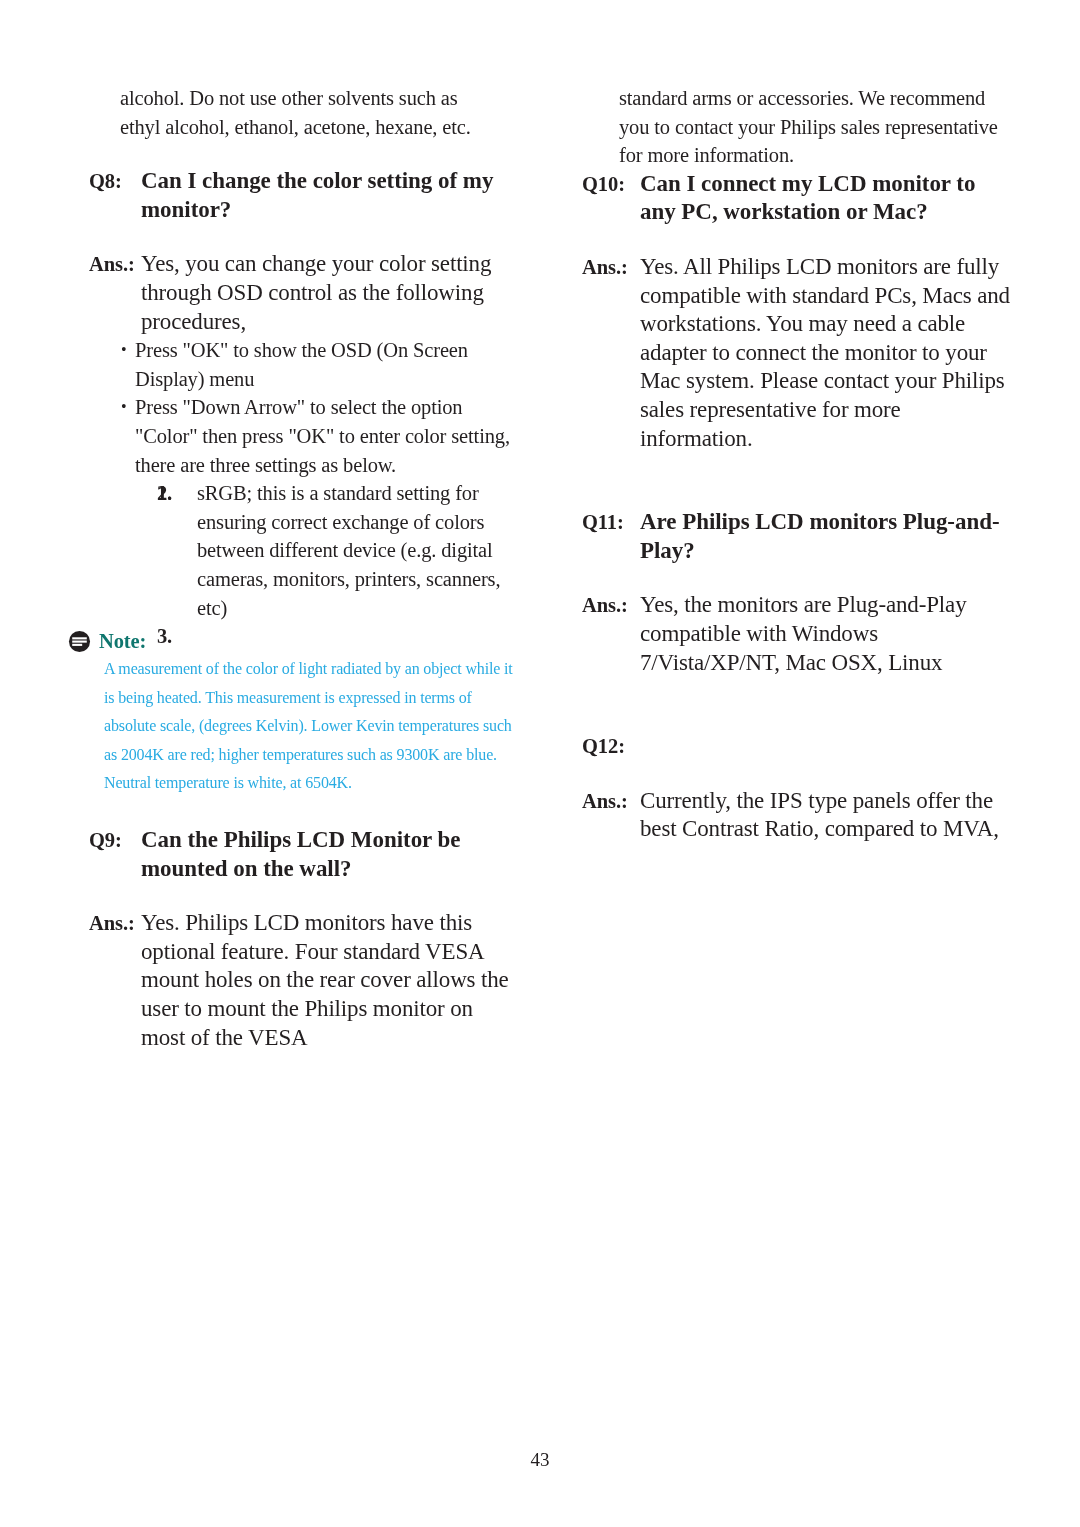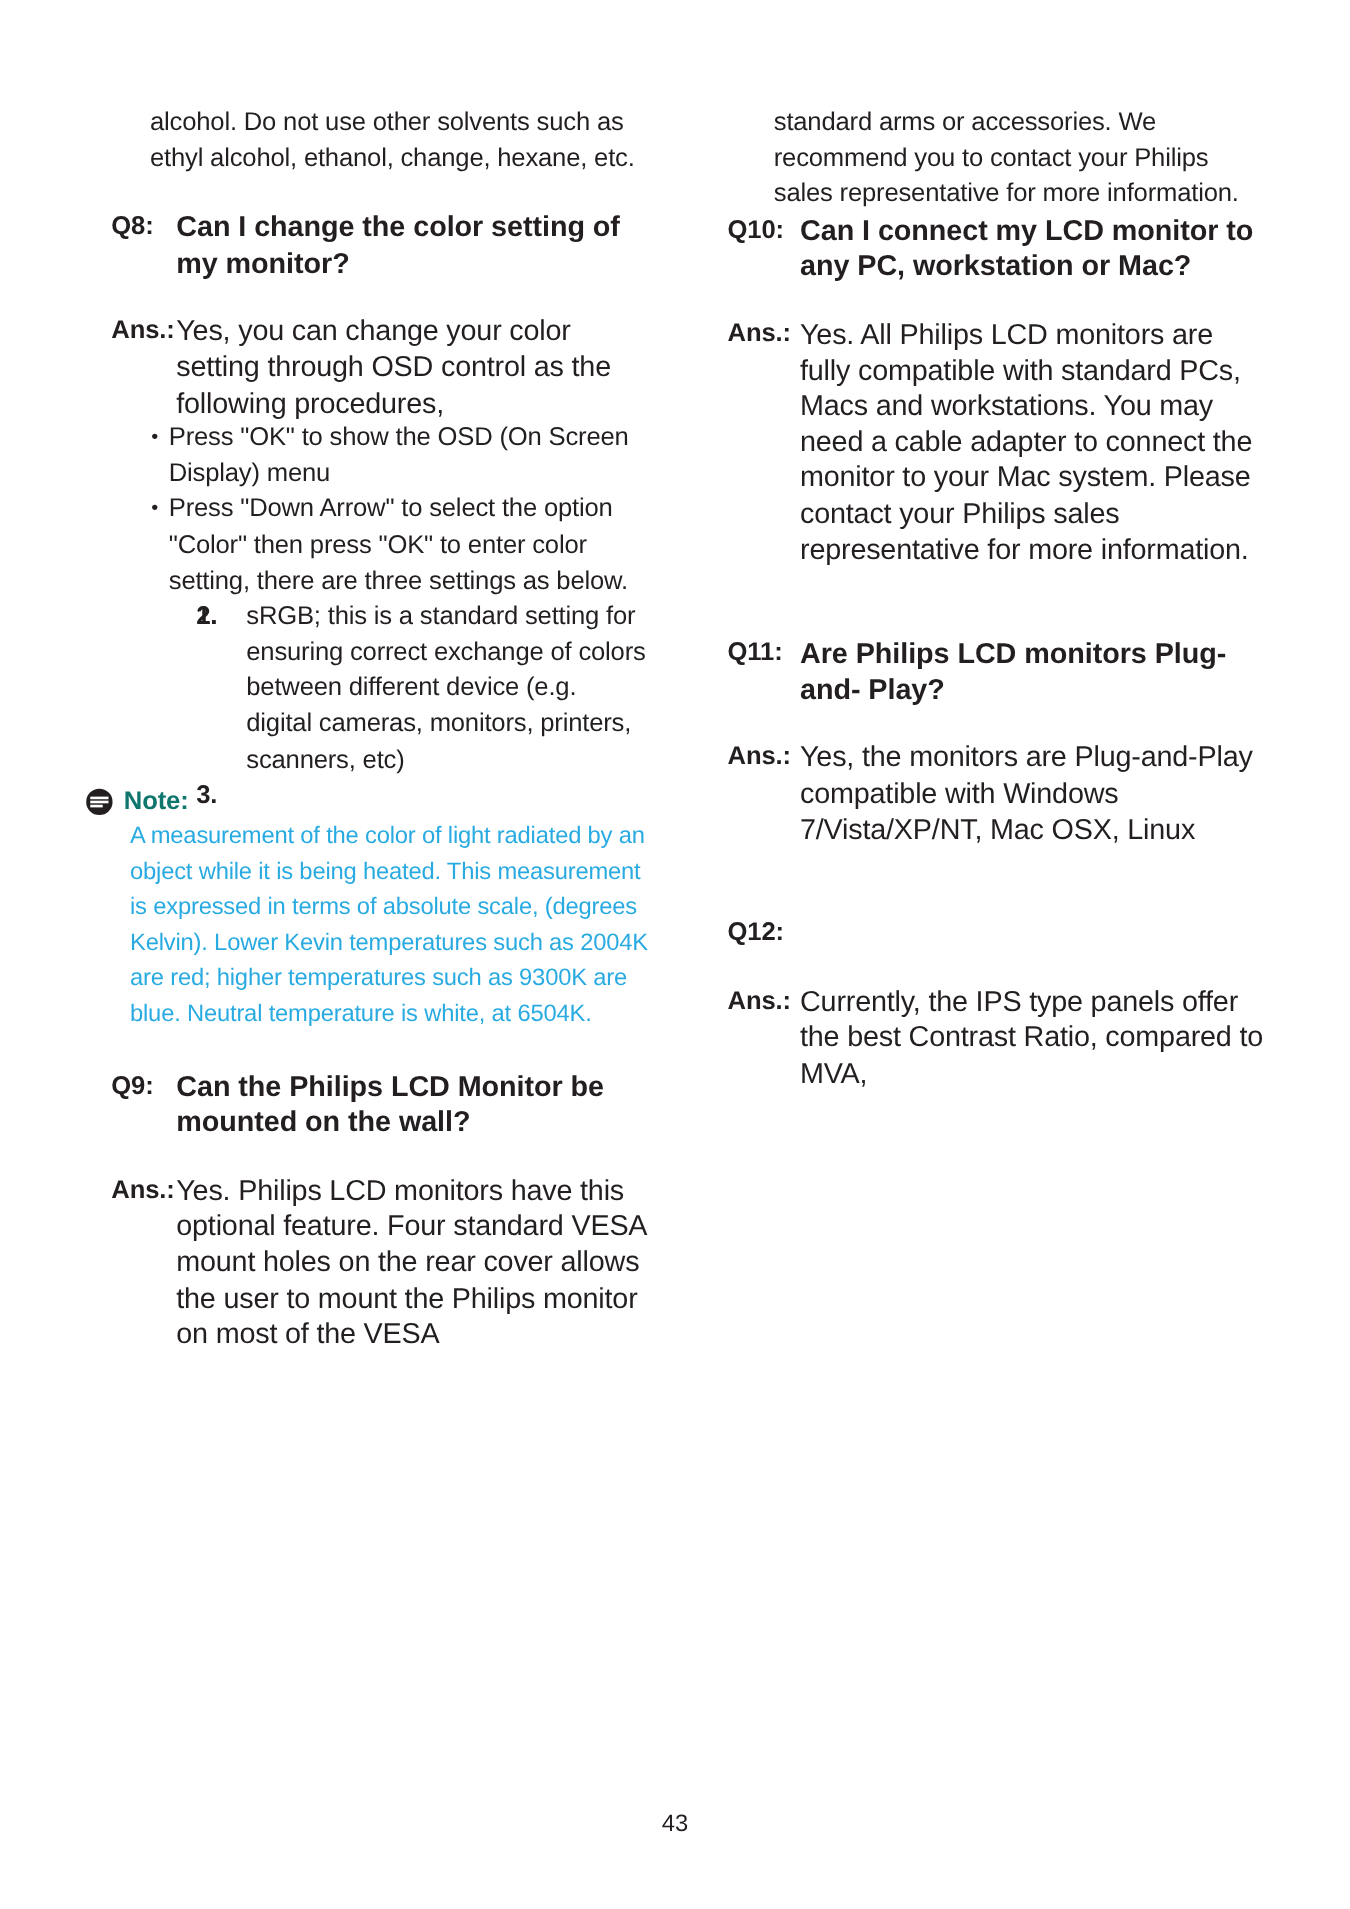"alcohol. Do not use other" .page { font-family: none -> Liberation Serif, serif }
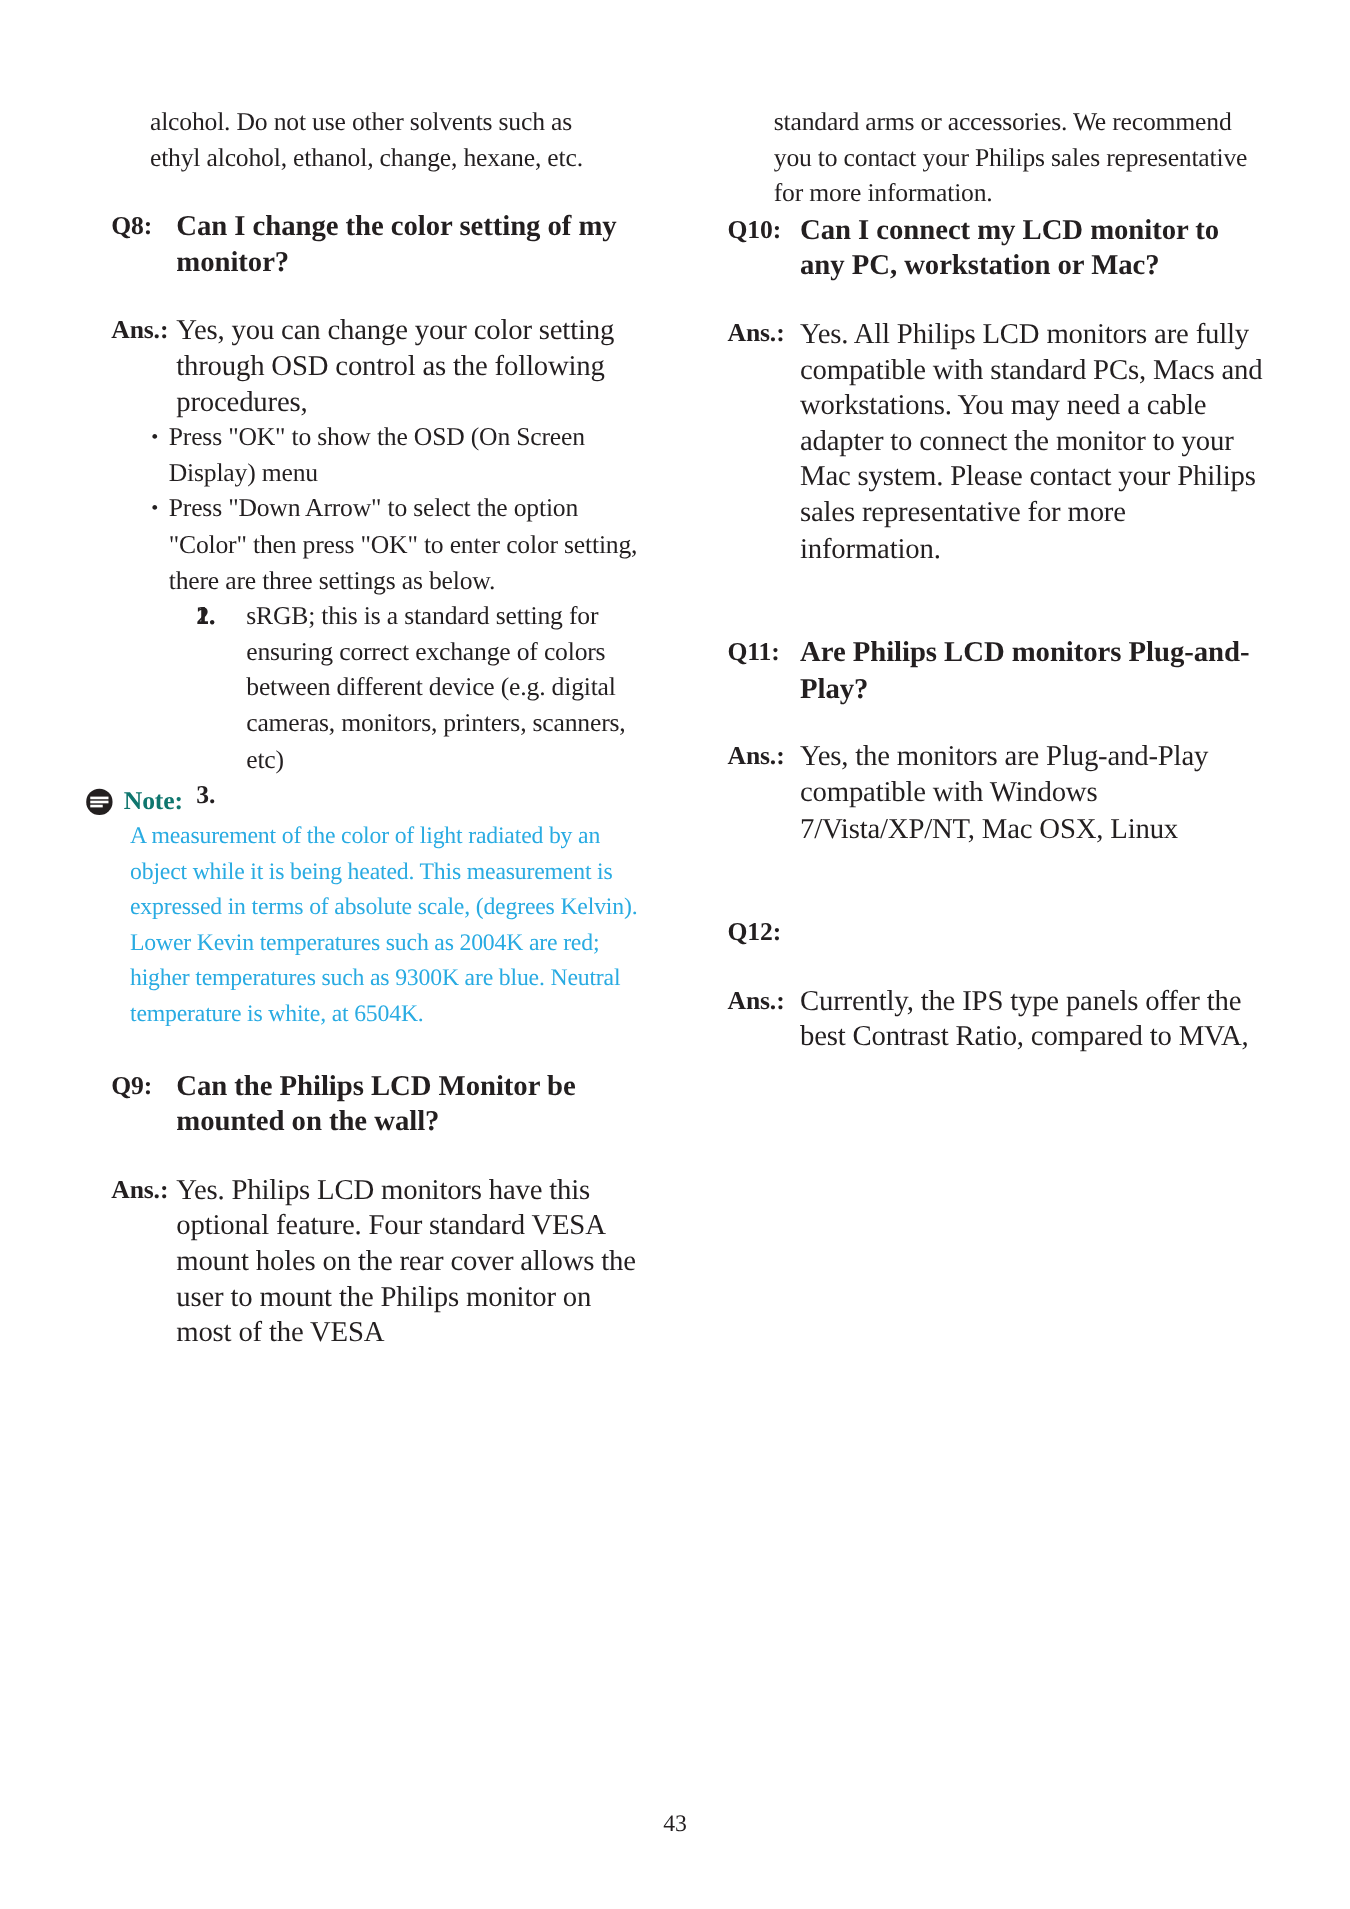"ethyl alcohol, ethanol, change, hexane," p.cont { text: change -> acetone }
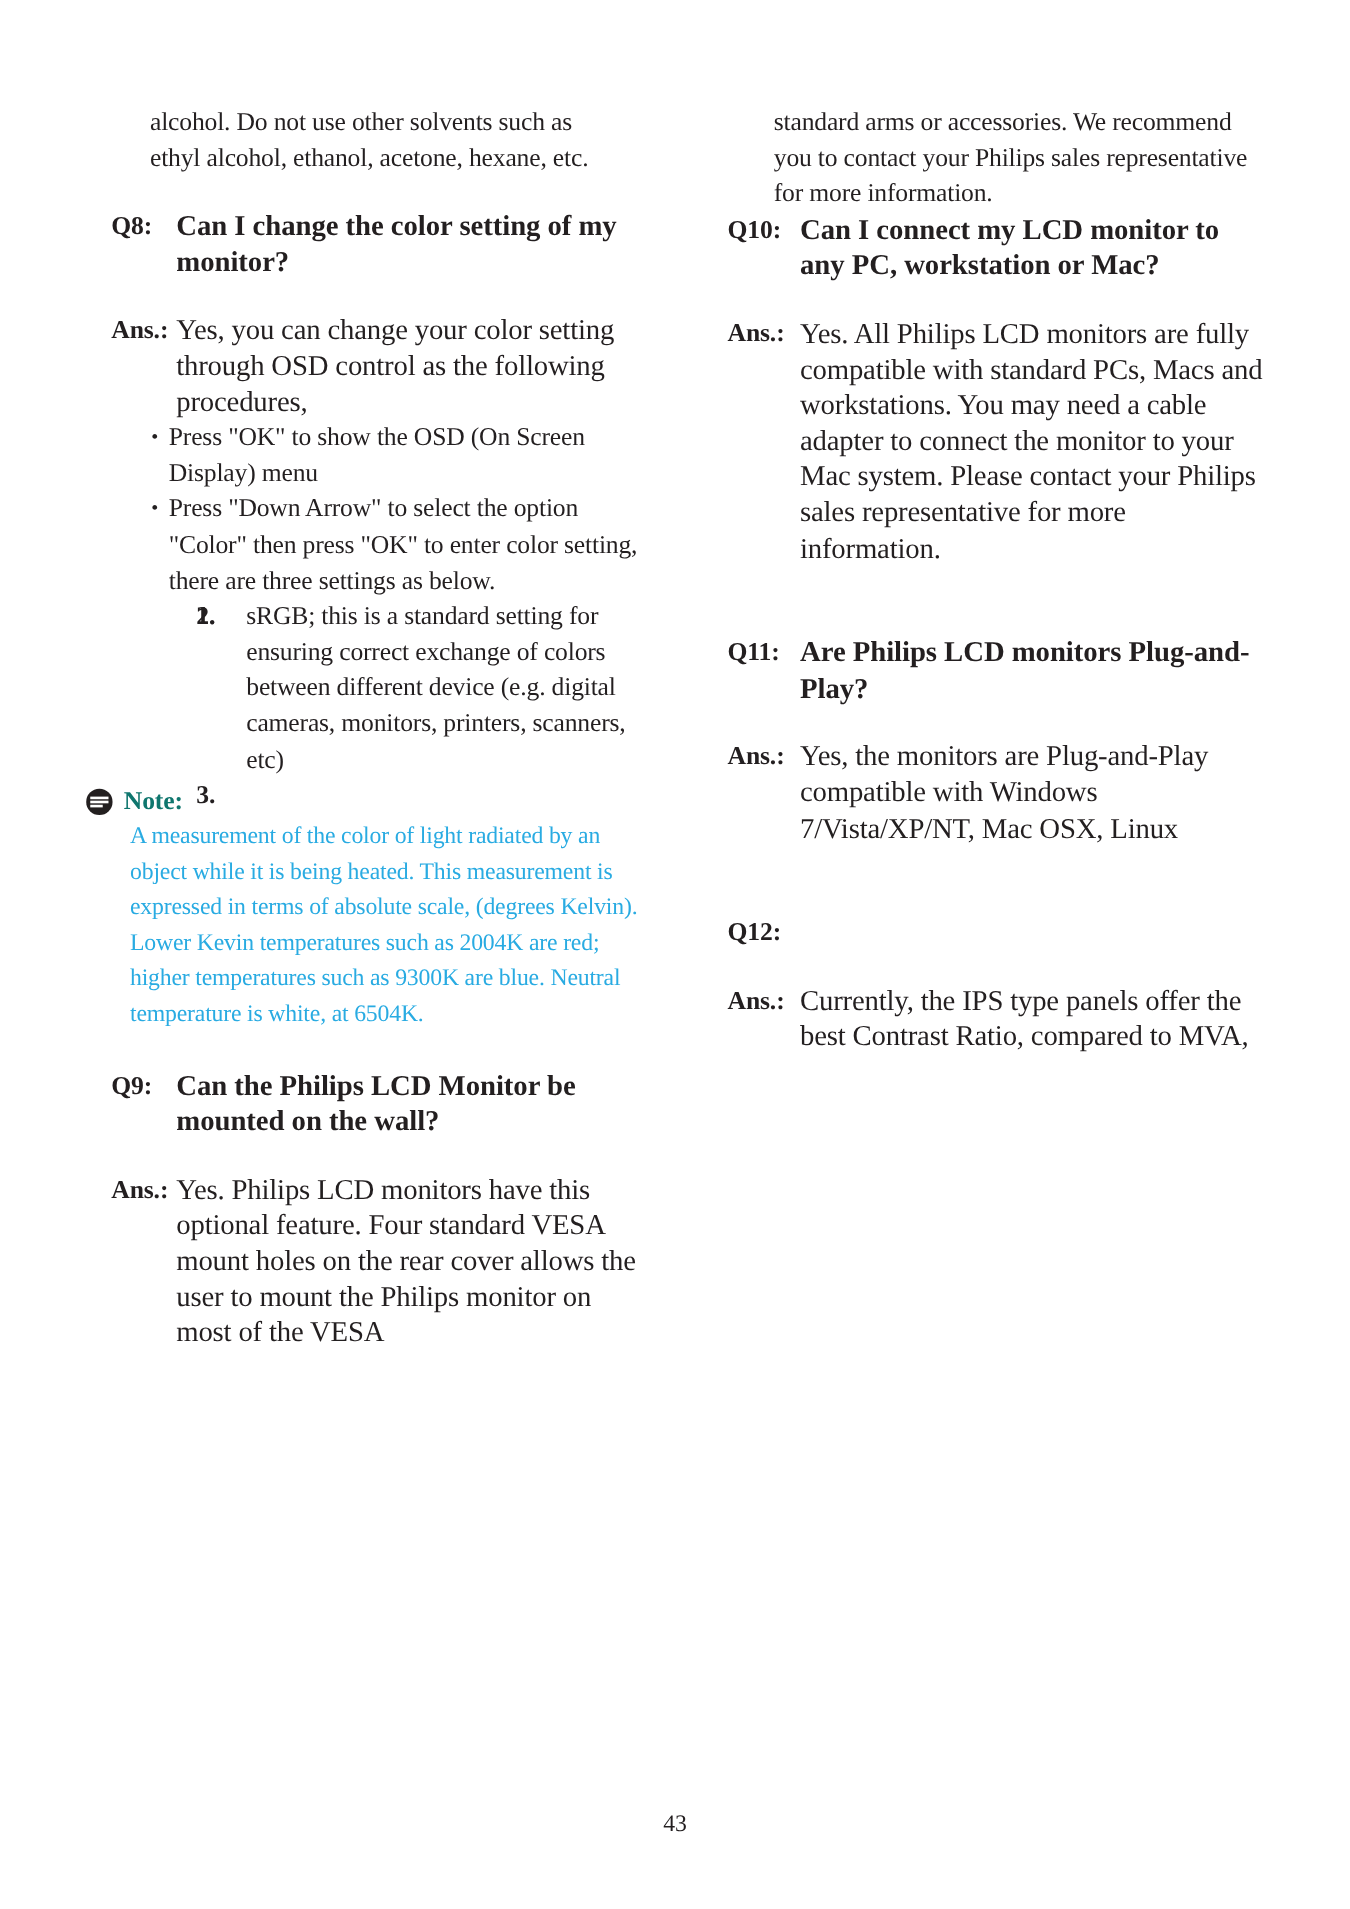"A measurement of the color" .note-body { font-size: 19px -> 16px }
